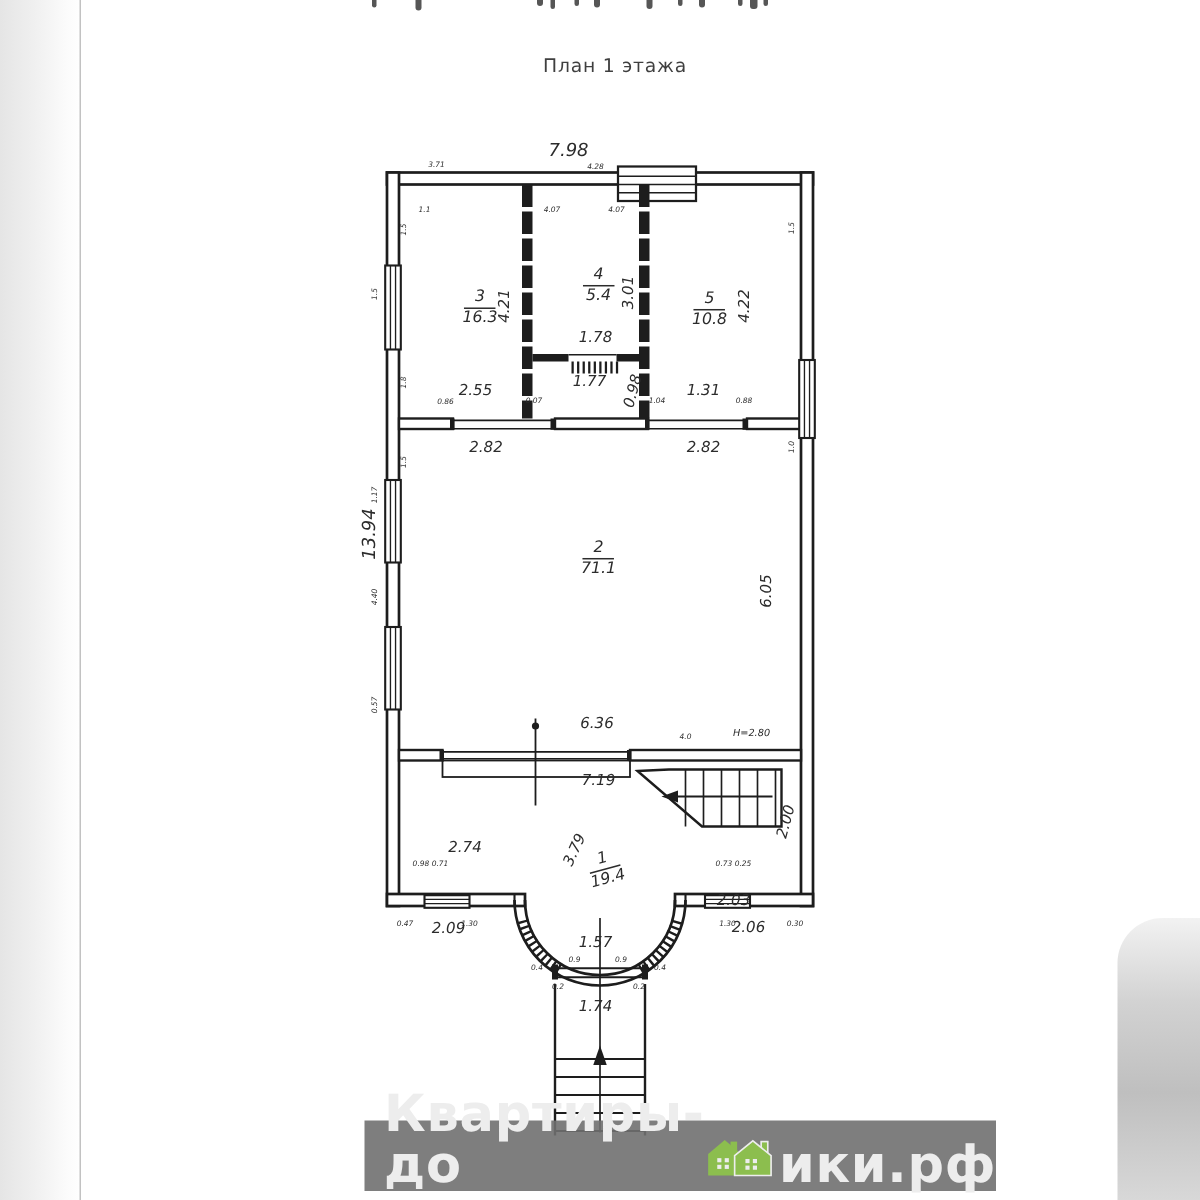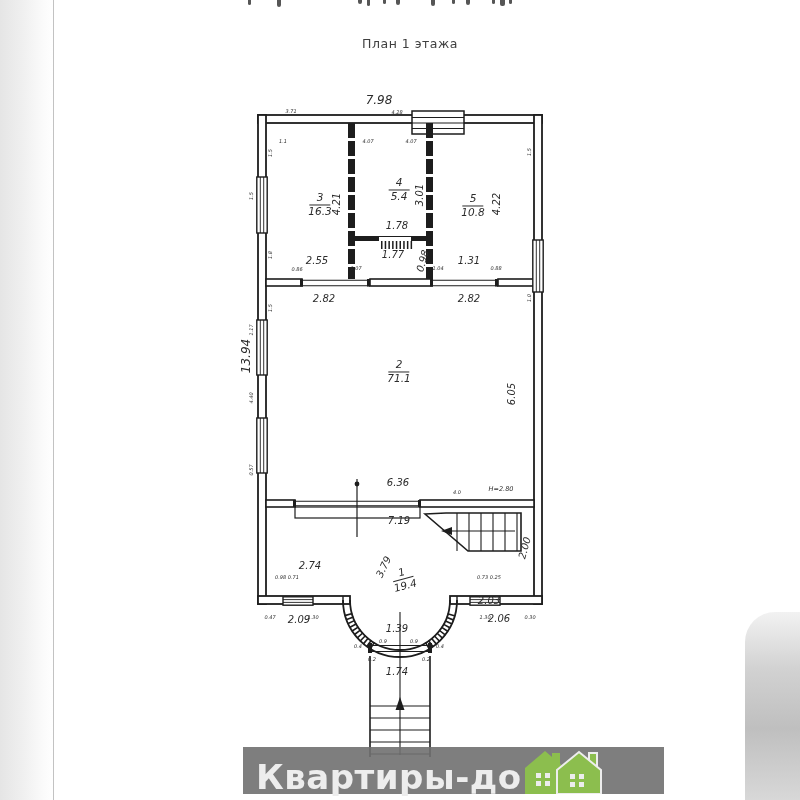"1.39" div.dim { text: 1.39 -> 1.57 }
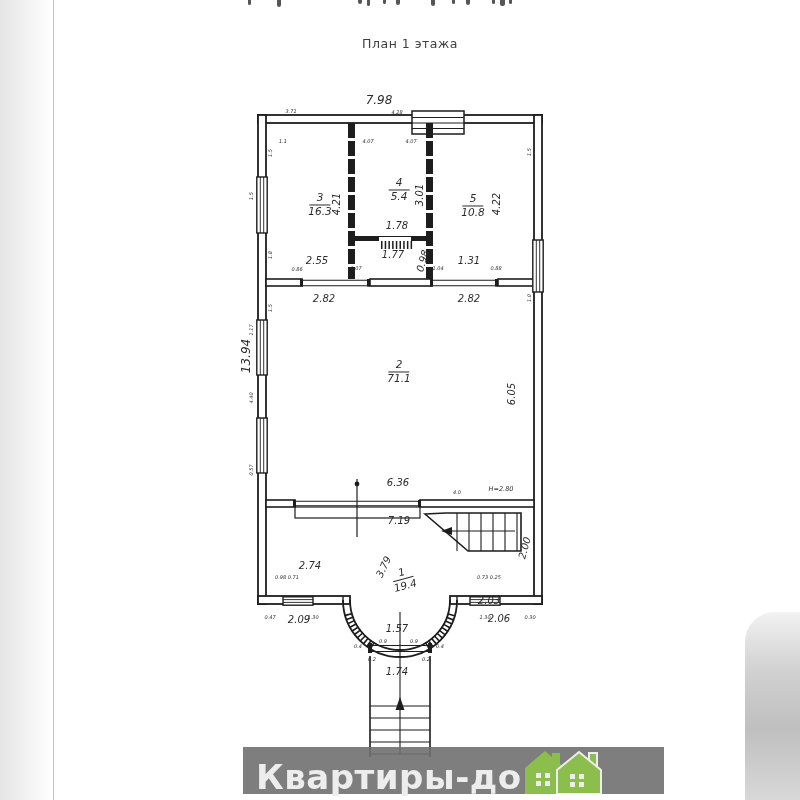"ики.рф" span.wm-text { html: none -> <span>ики.рф</span> }
